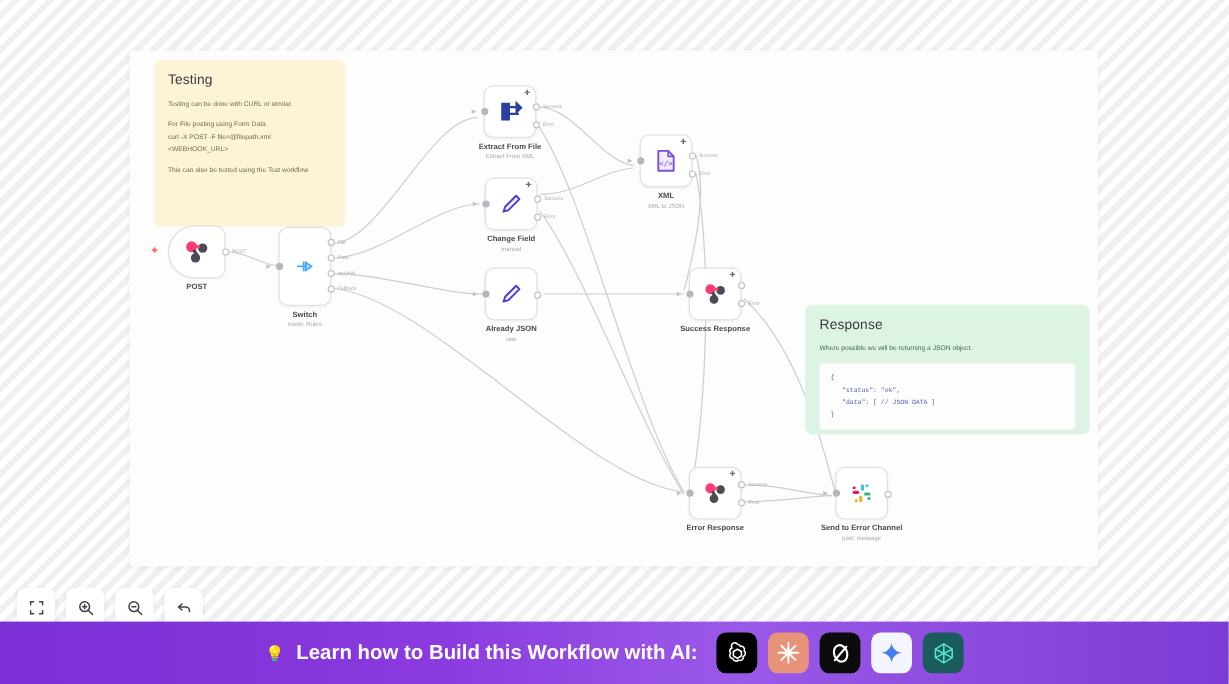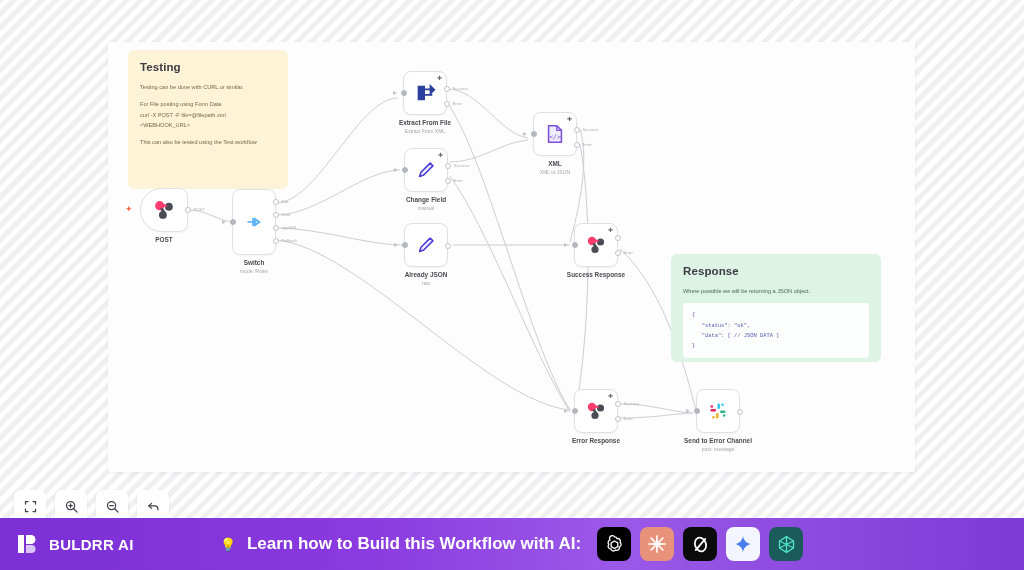"Testing" .note h3 { font-weight: bold -> normal }
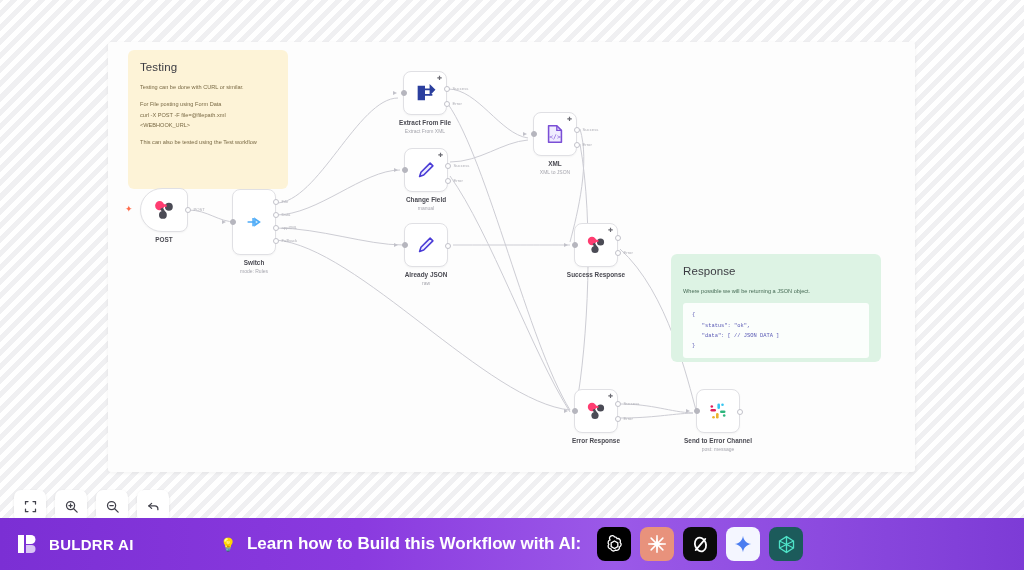"Response" div.note { width: 210px -> 237px }
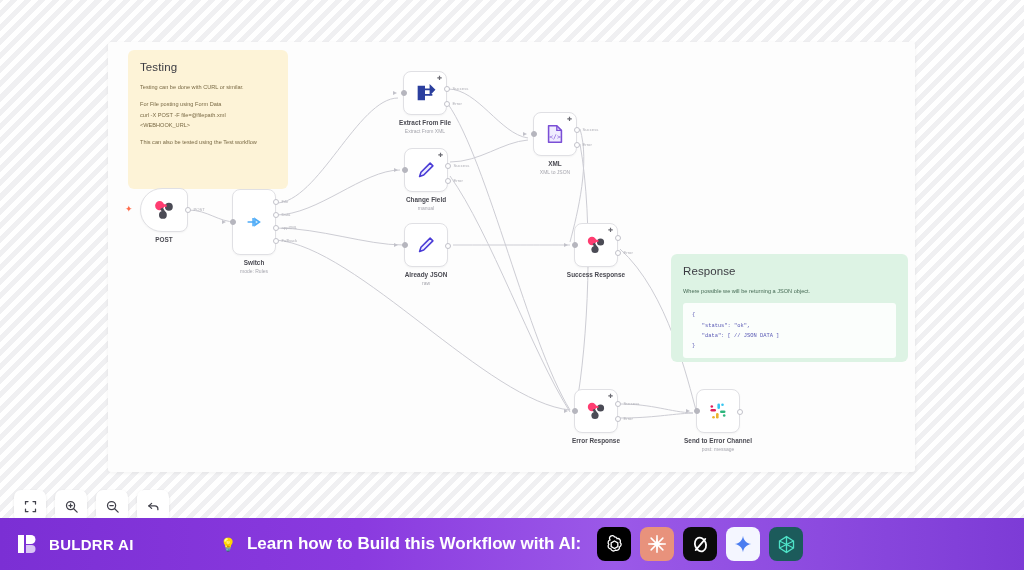"BULDRR AI" div { html: <div> <span> <svg> <rect></rect> <path></path> <path></path> </svg> </span> <span>BULDRR AI</span> </div> -> none }
